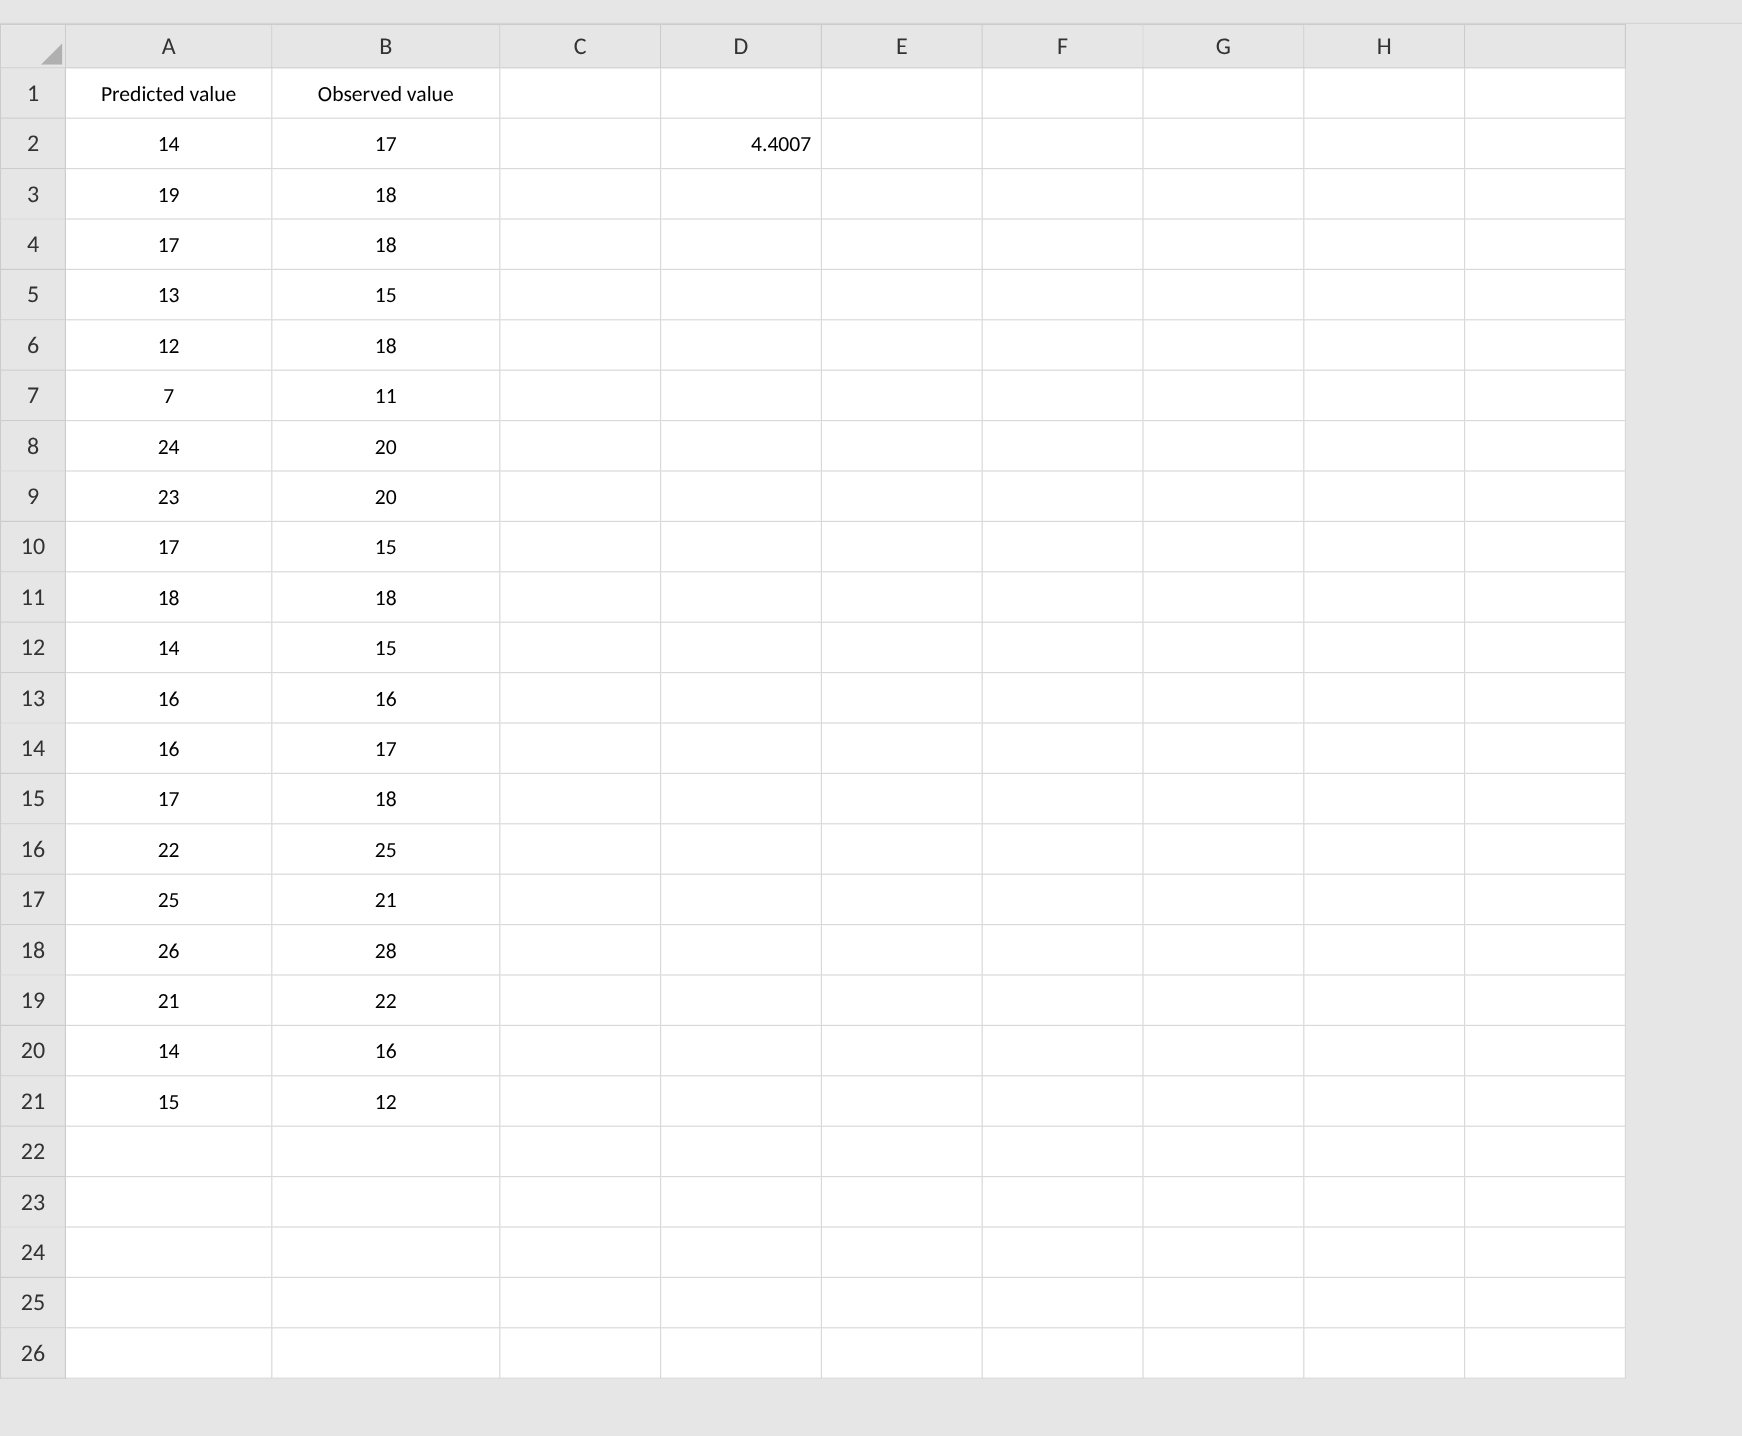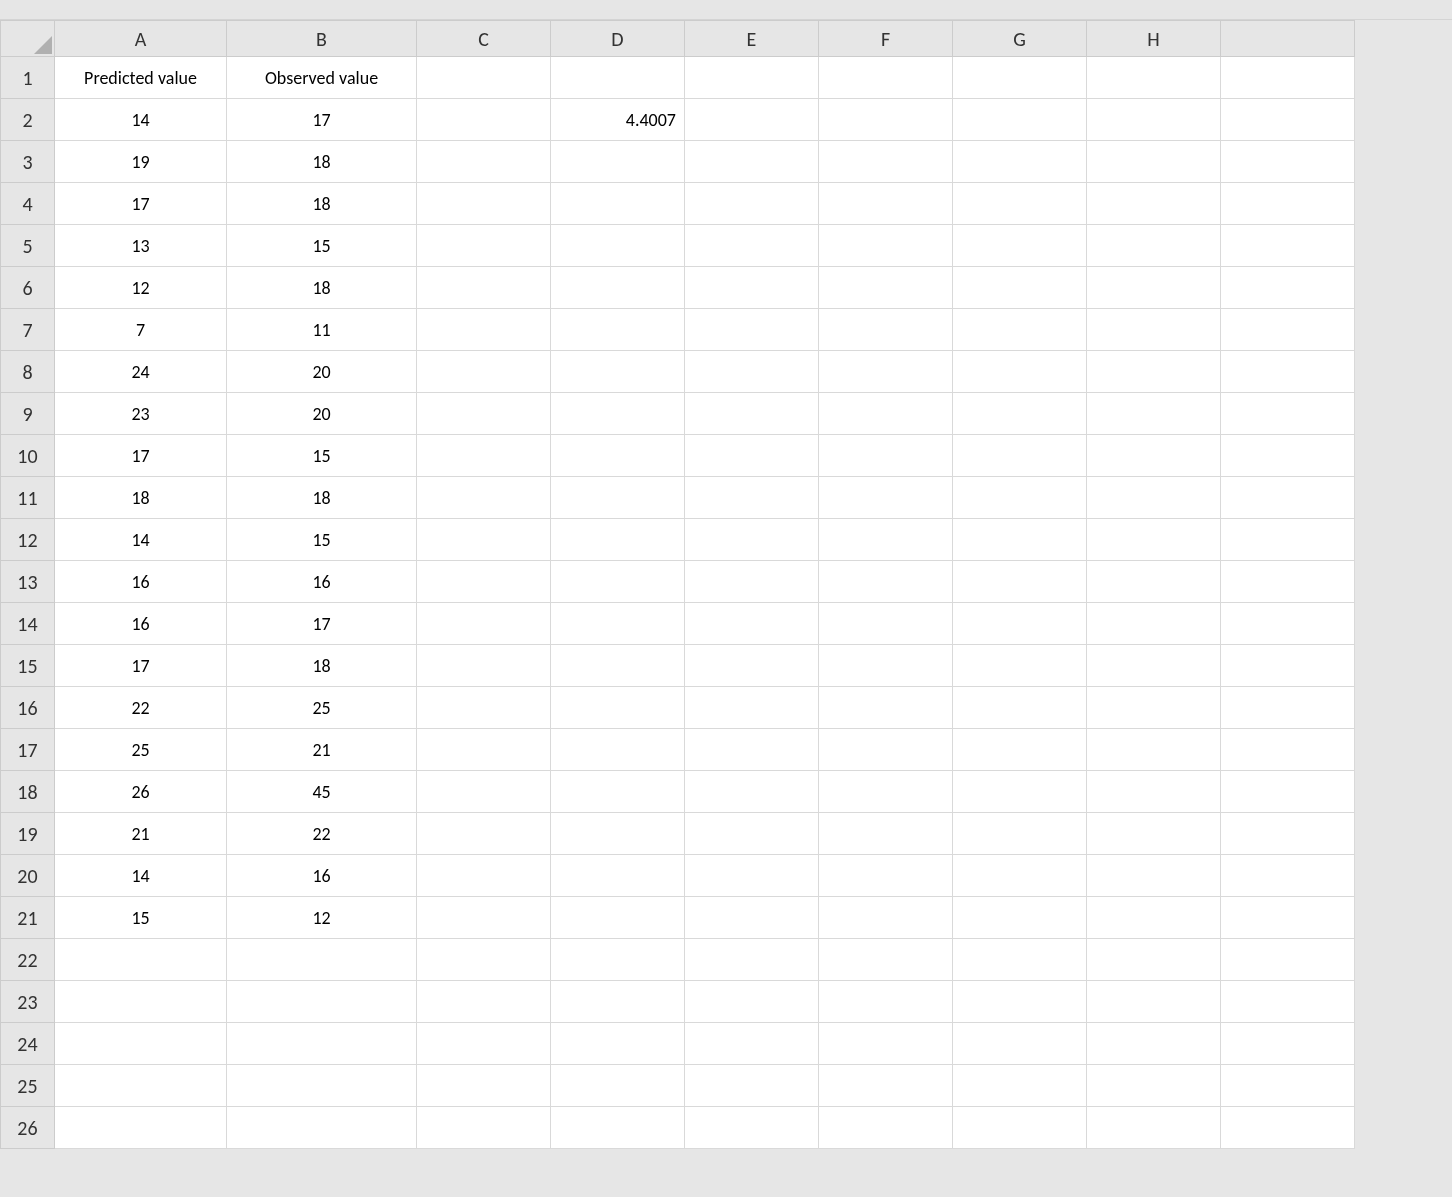"45" td.num { text: 45 -> 28 }
